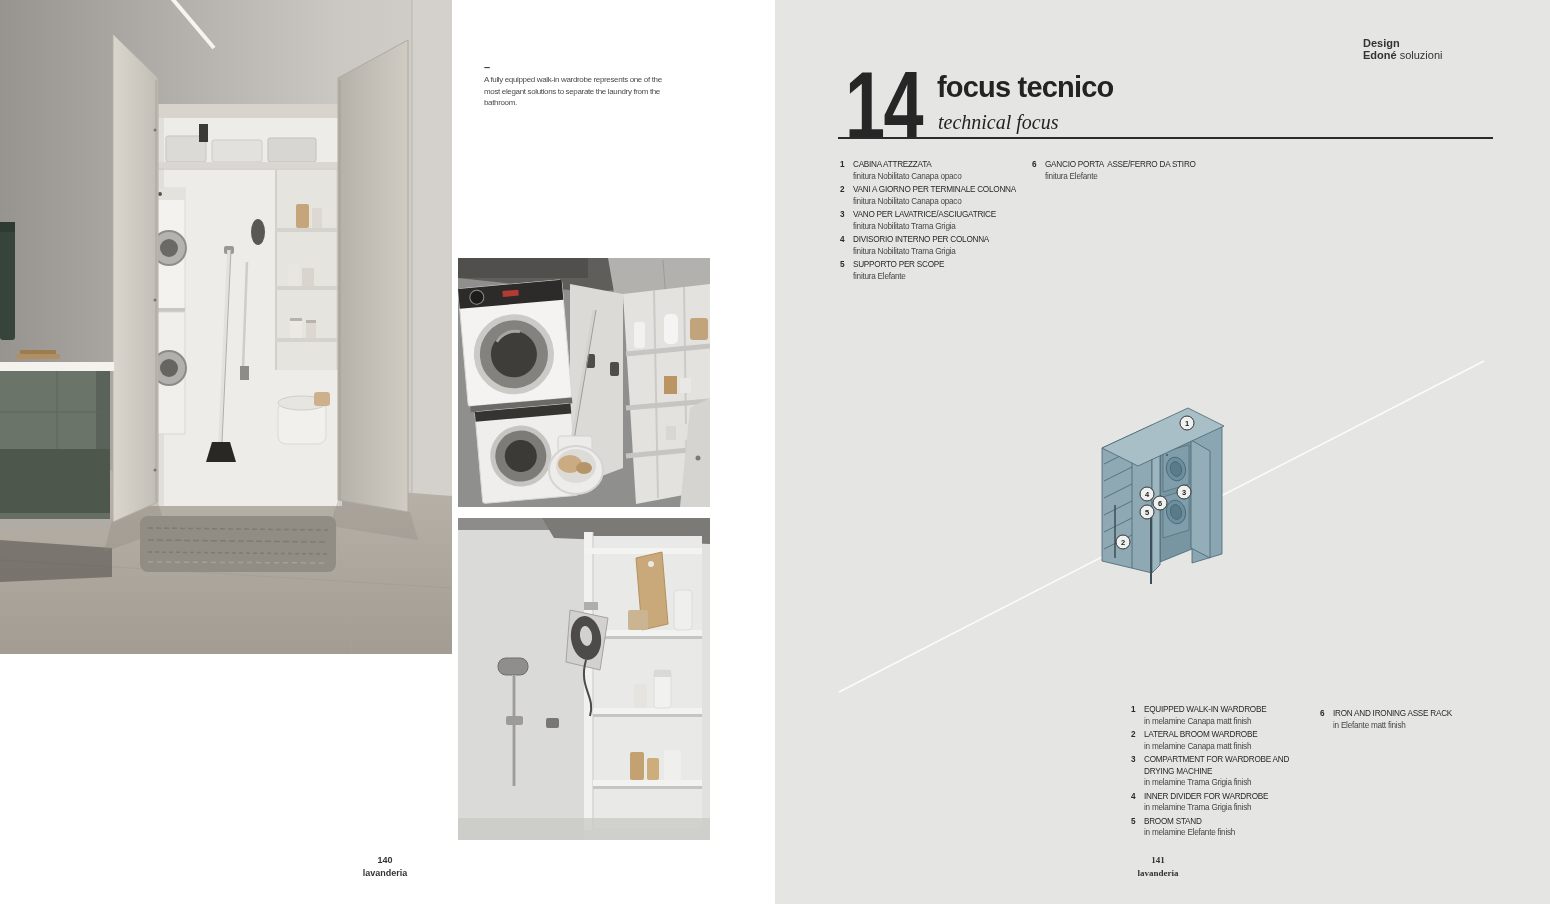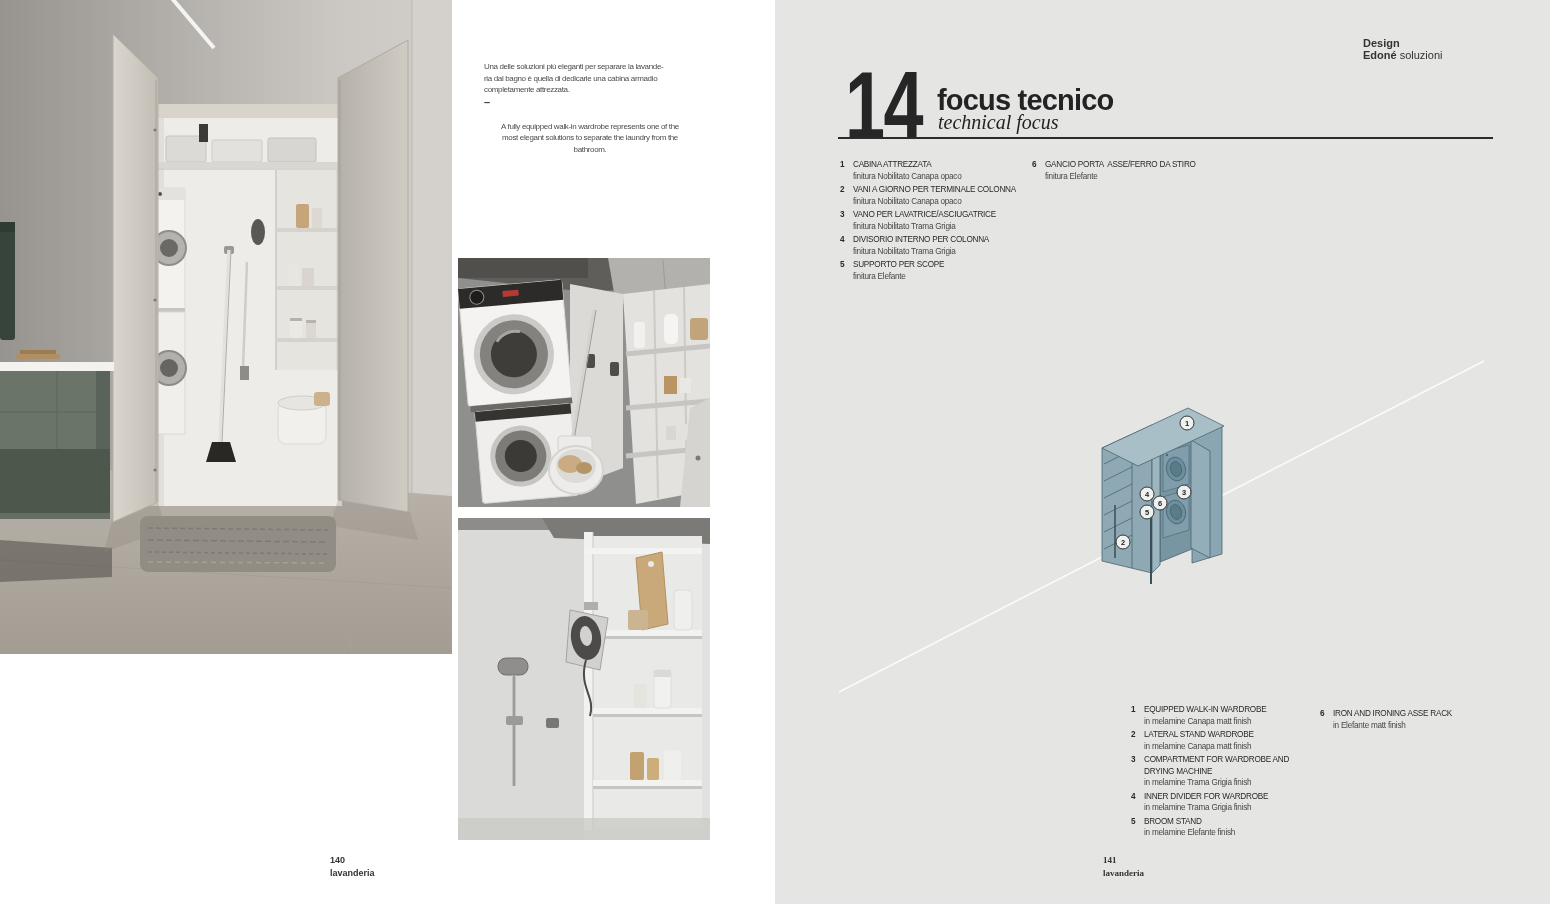"Una delle soluzioni più eleganti" p { html: <p>Una delle soluzioni più eleganti per separare la lavande- ria dal bagno è quella di dedicarle una cabina armadio completamente attrezzata.</p> -> none }
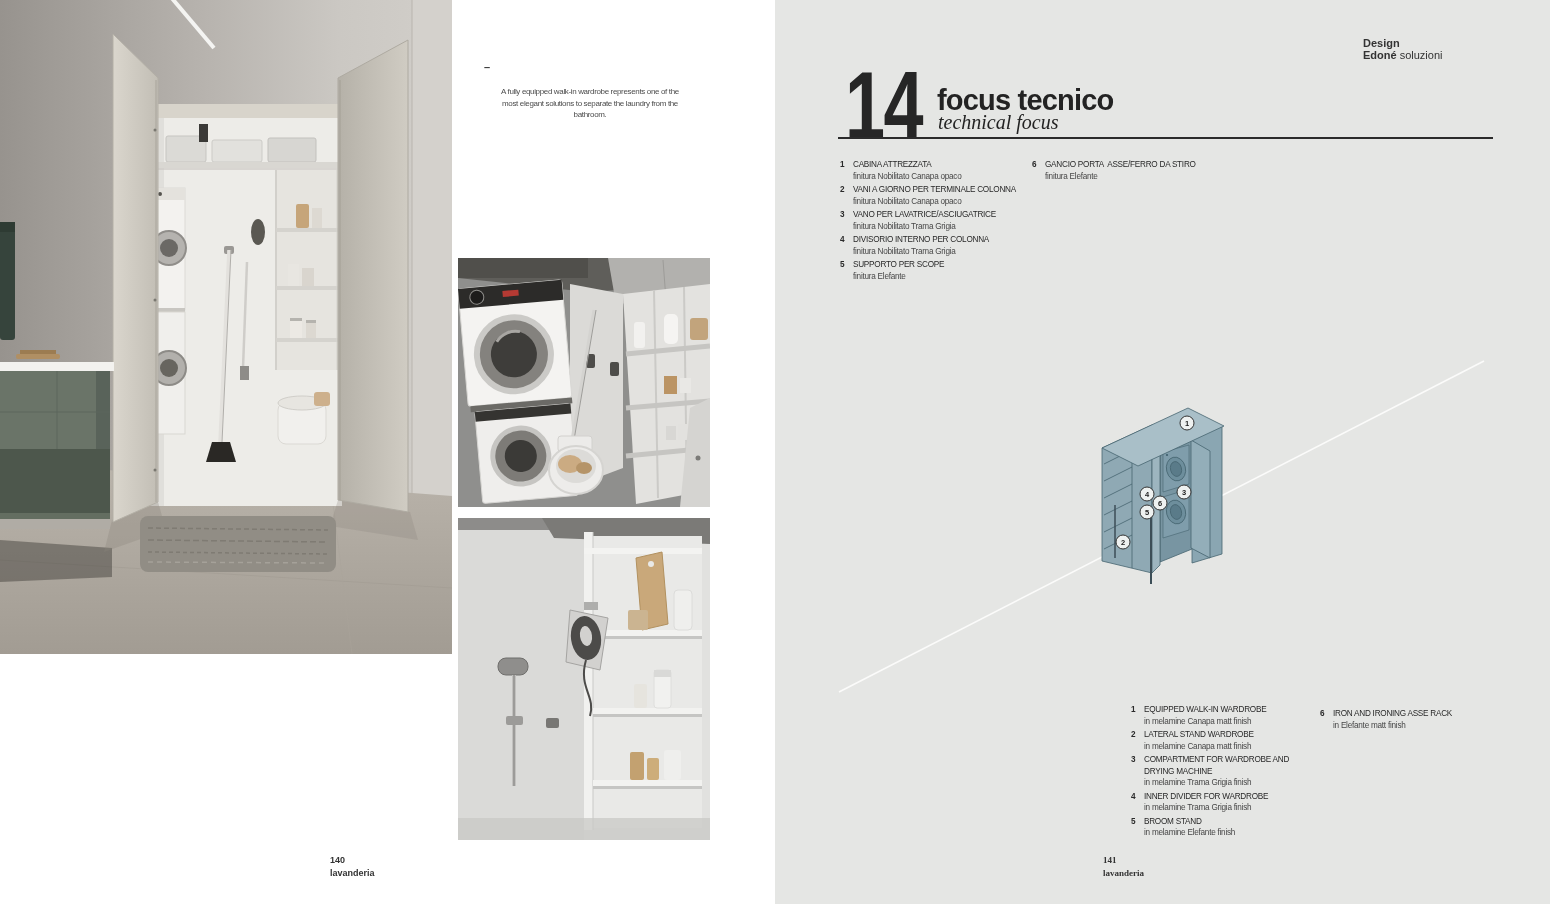"A fully equipped walk-in wardrobe" .intro .en { margin-top: 13px -> 1px; text-align: center -> none }
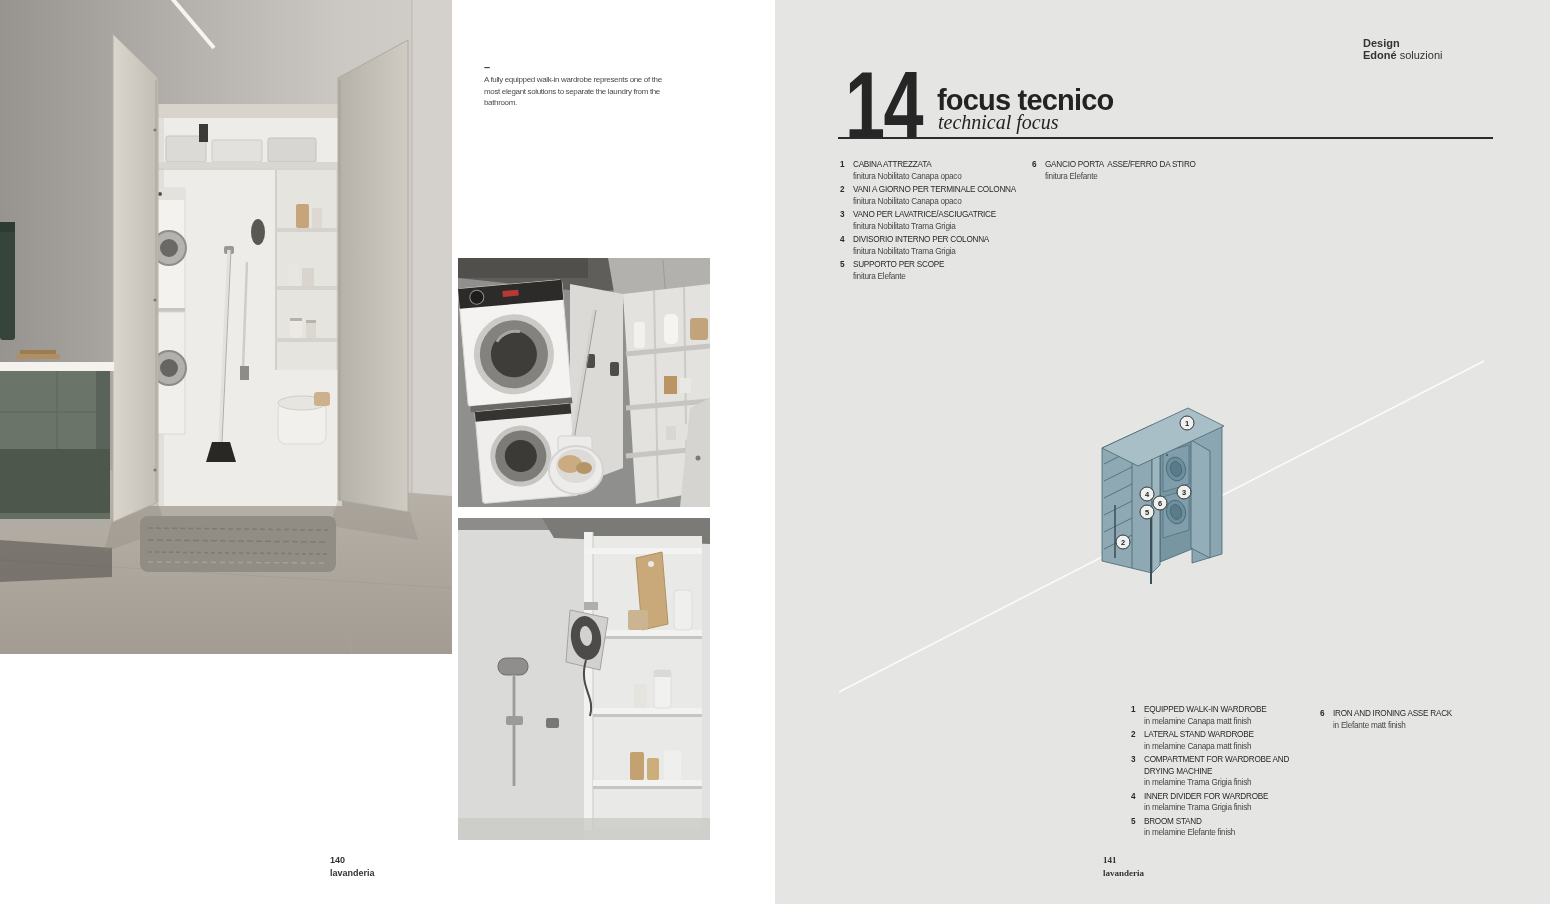"focus tecnico" .chapter-title { top: 84px -> 71px }
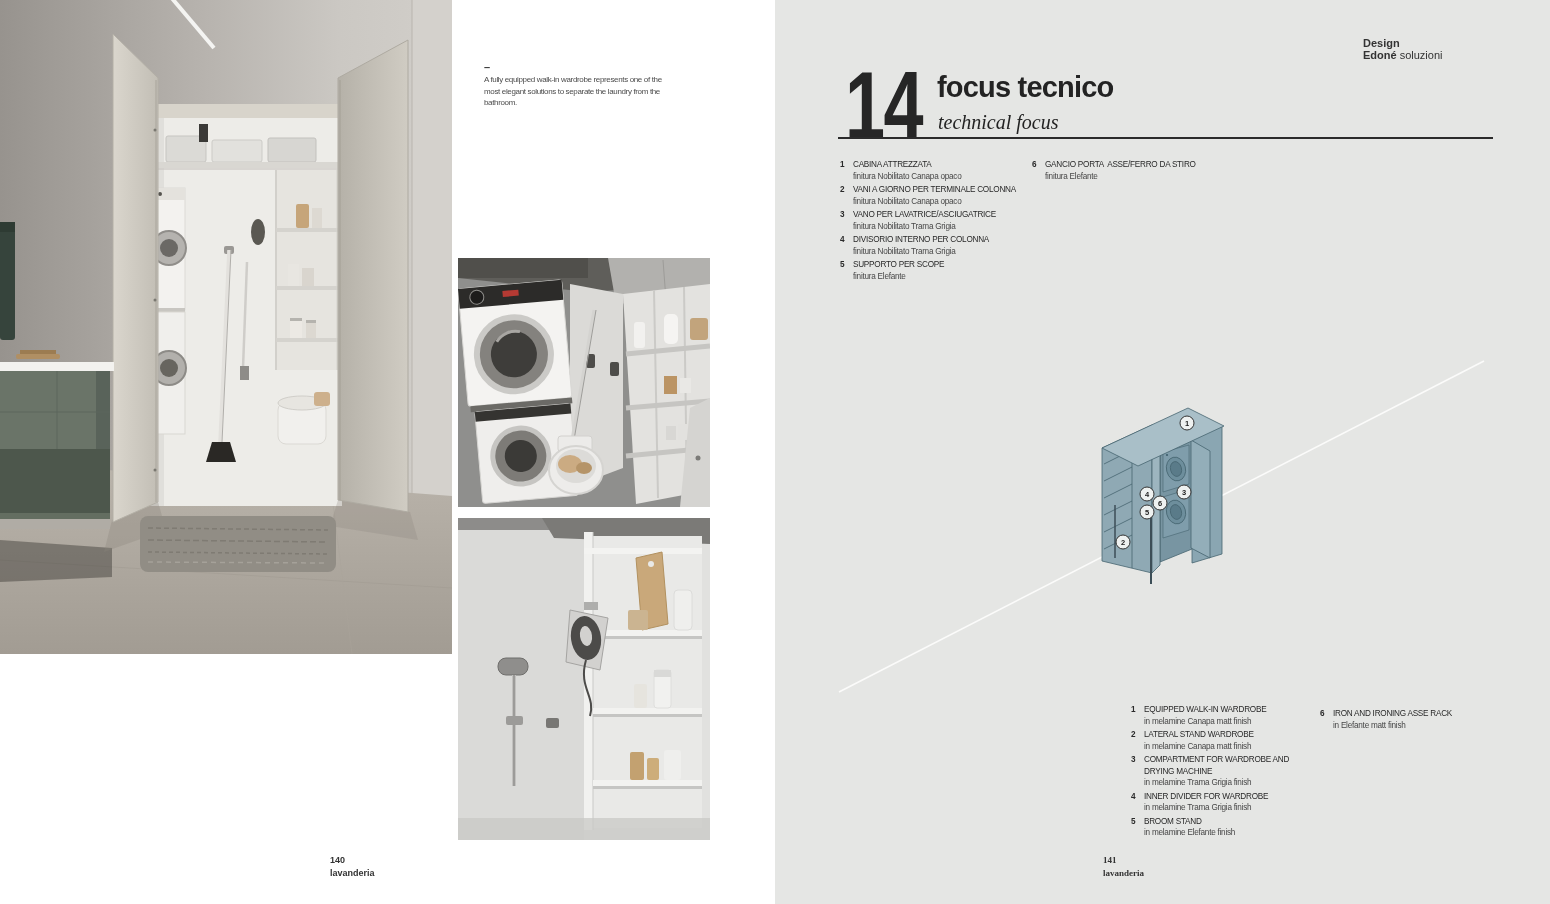"LATERAL STAND WARDROBE" div.lab { text: STAND -> BROOM }
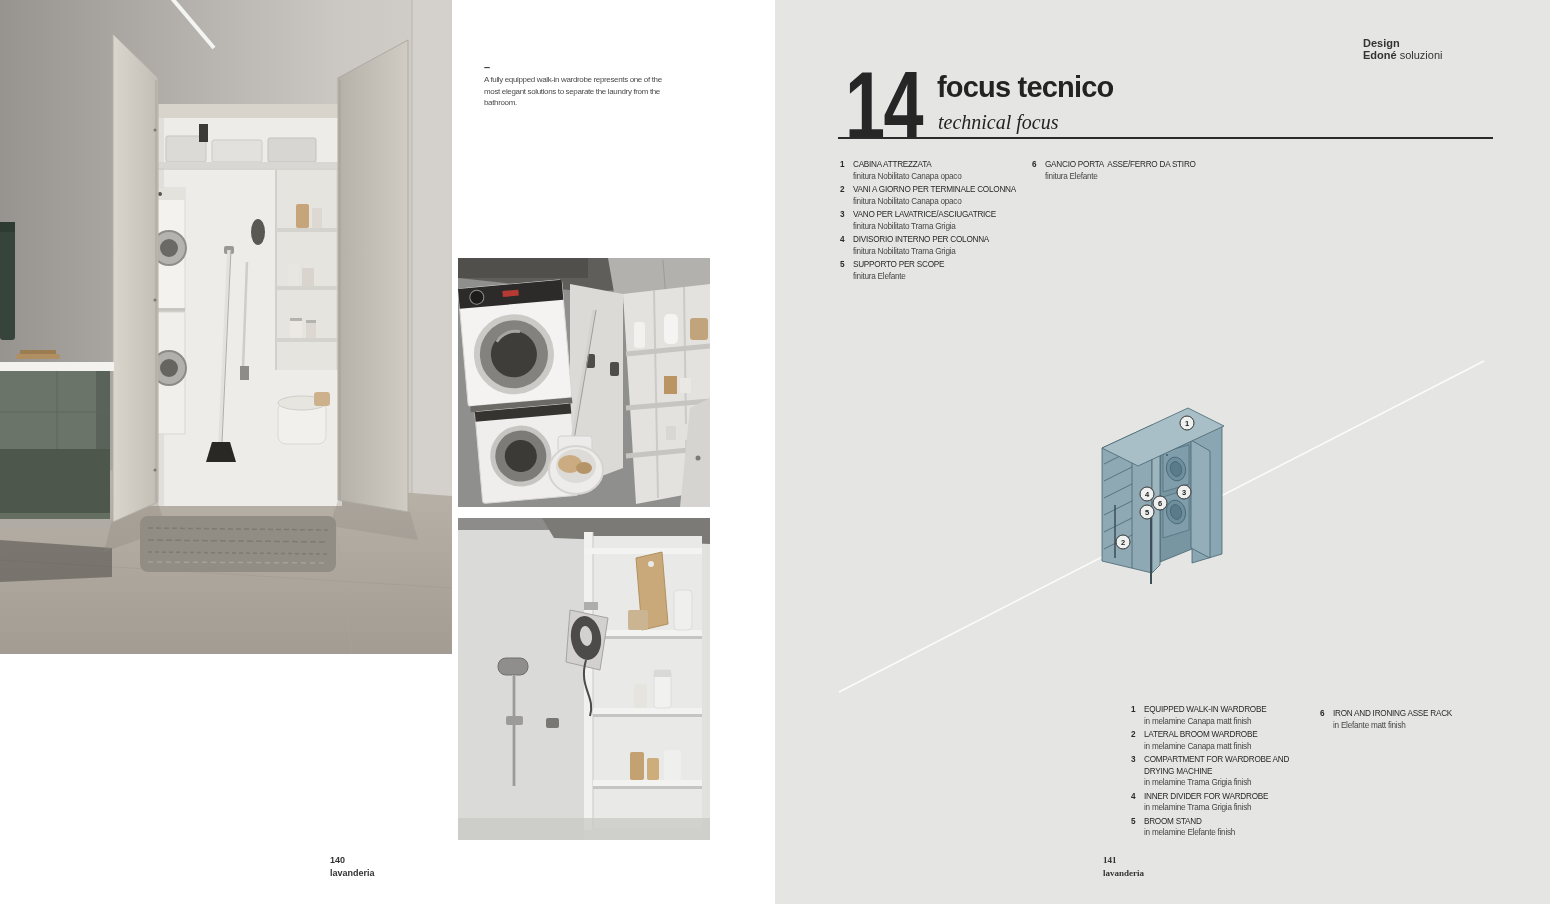"140" .footer { text-align: left -> center }
